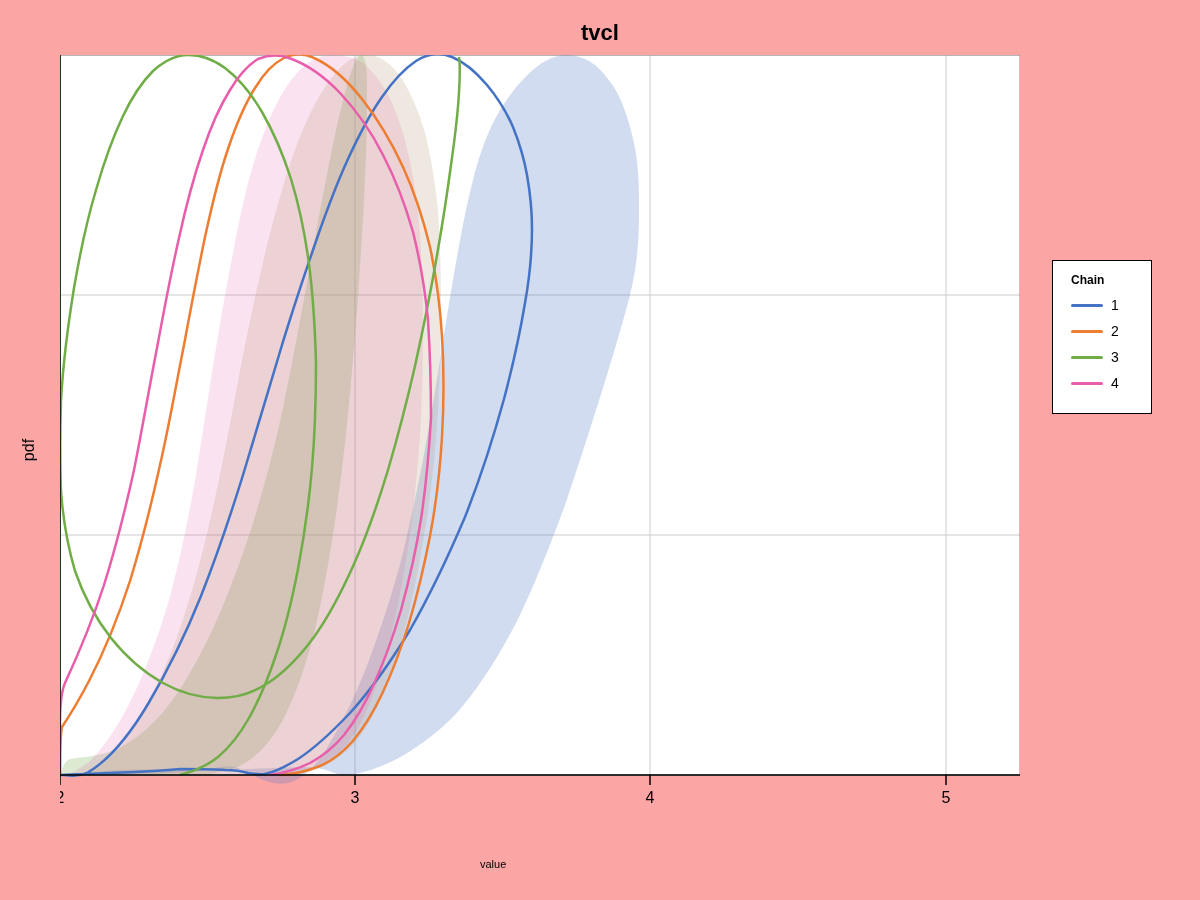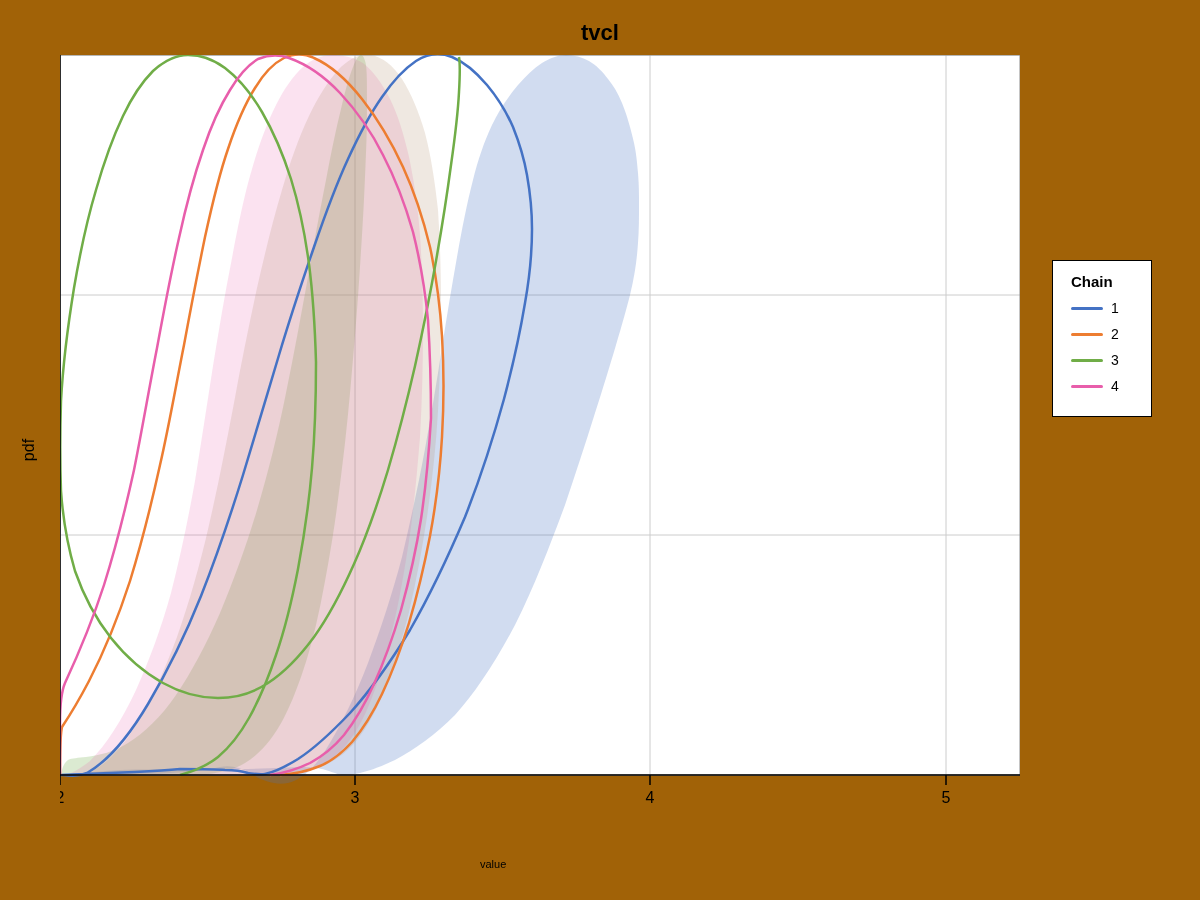"tvcl" .chart-container { background: #a16207 -> #fca5a5 }
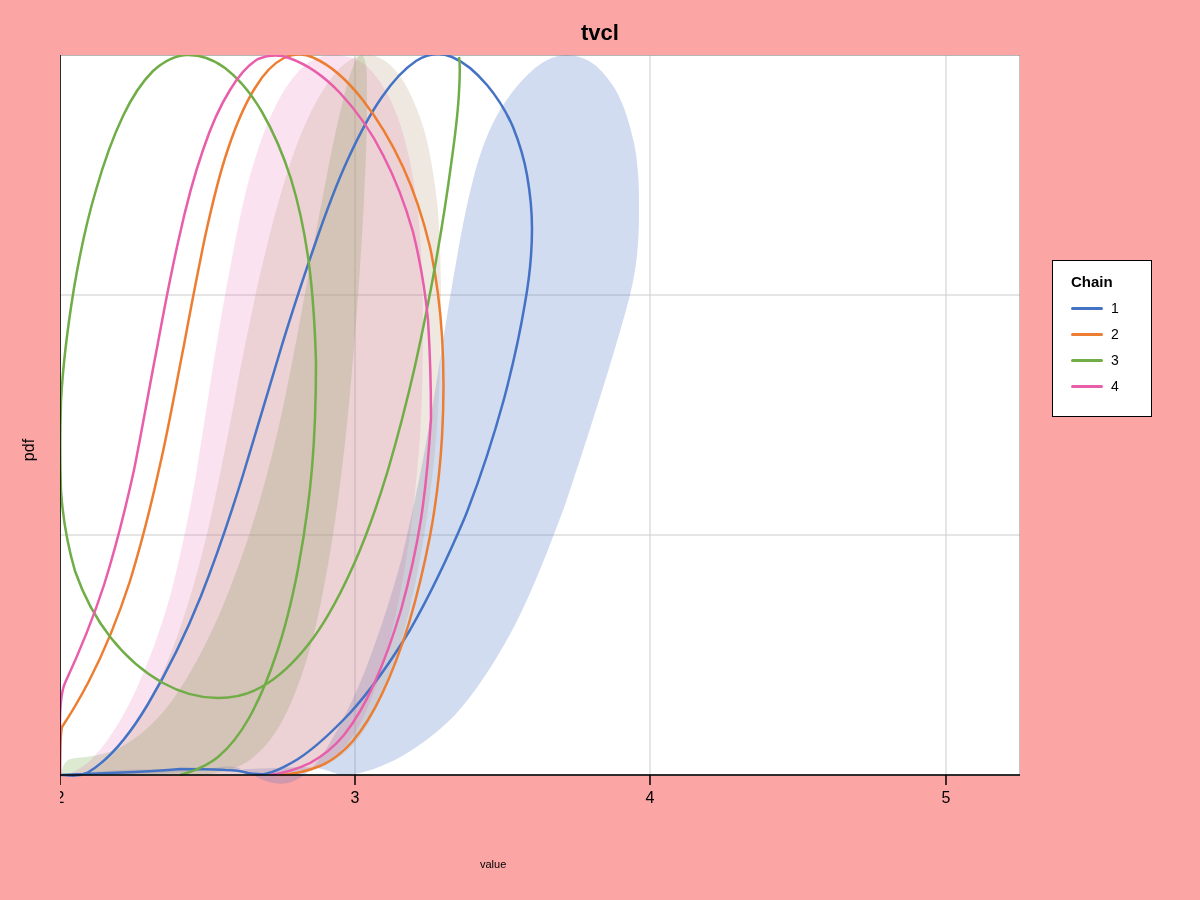"Chain" .legend-title { font-size: 15px -> 12px }
